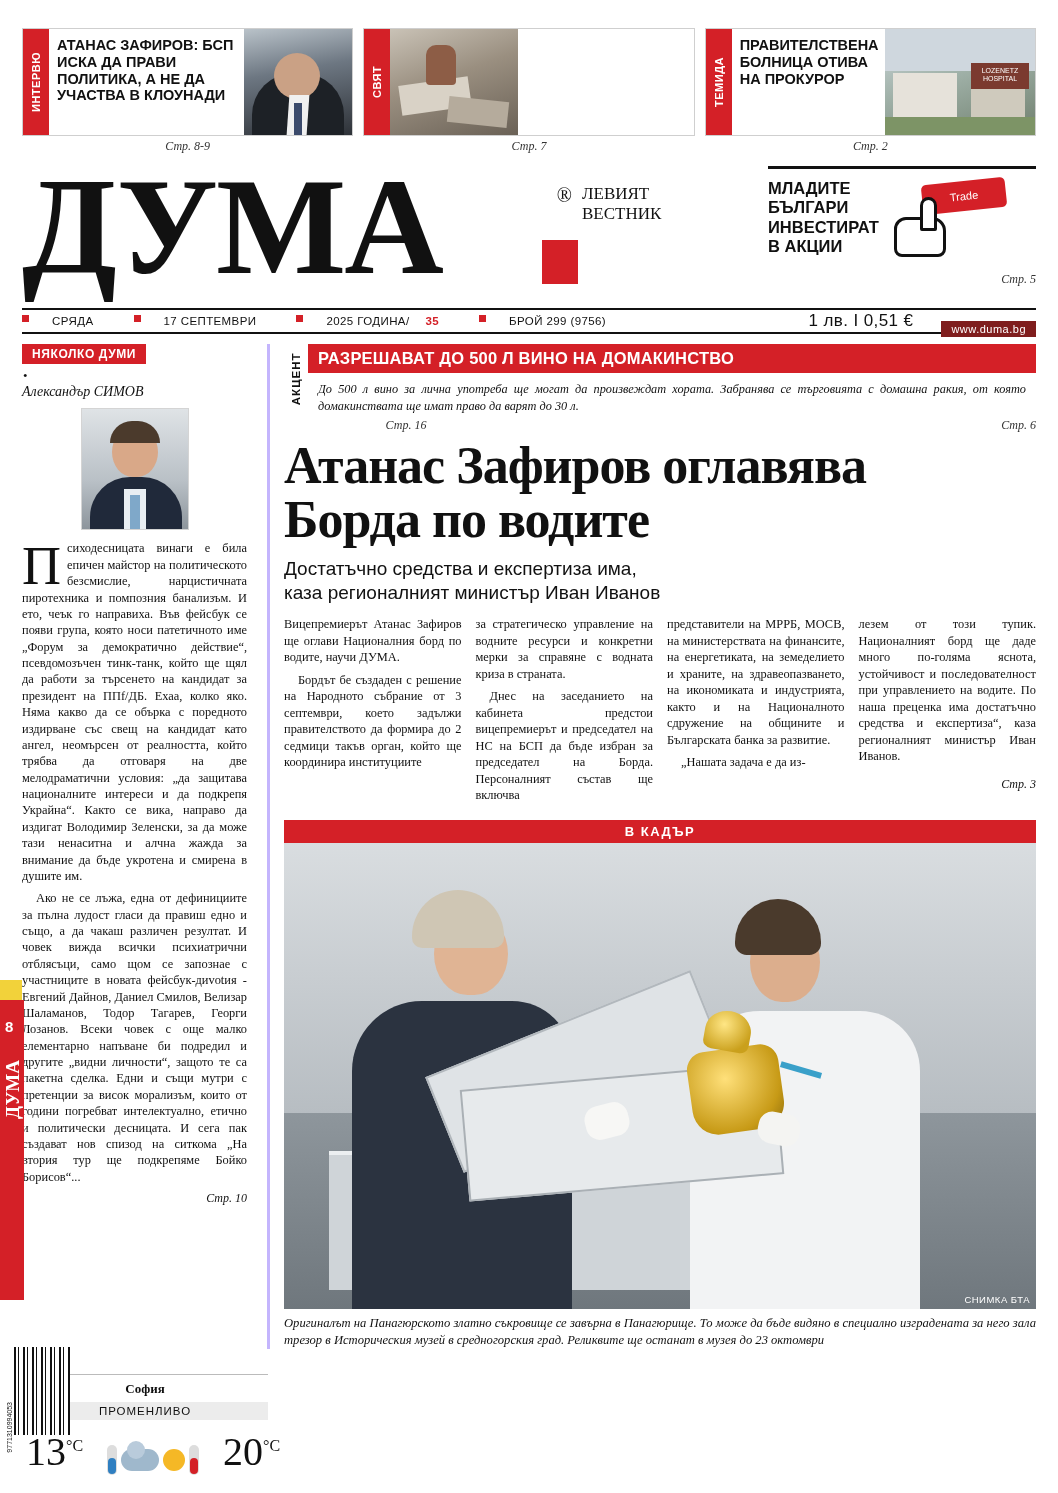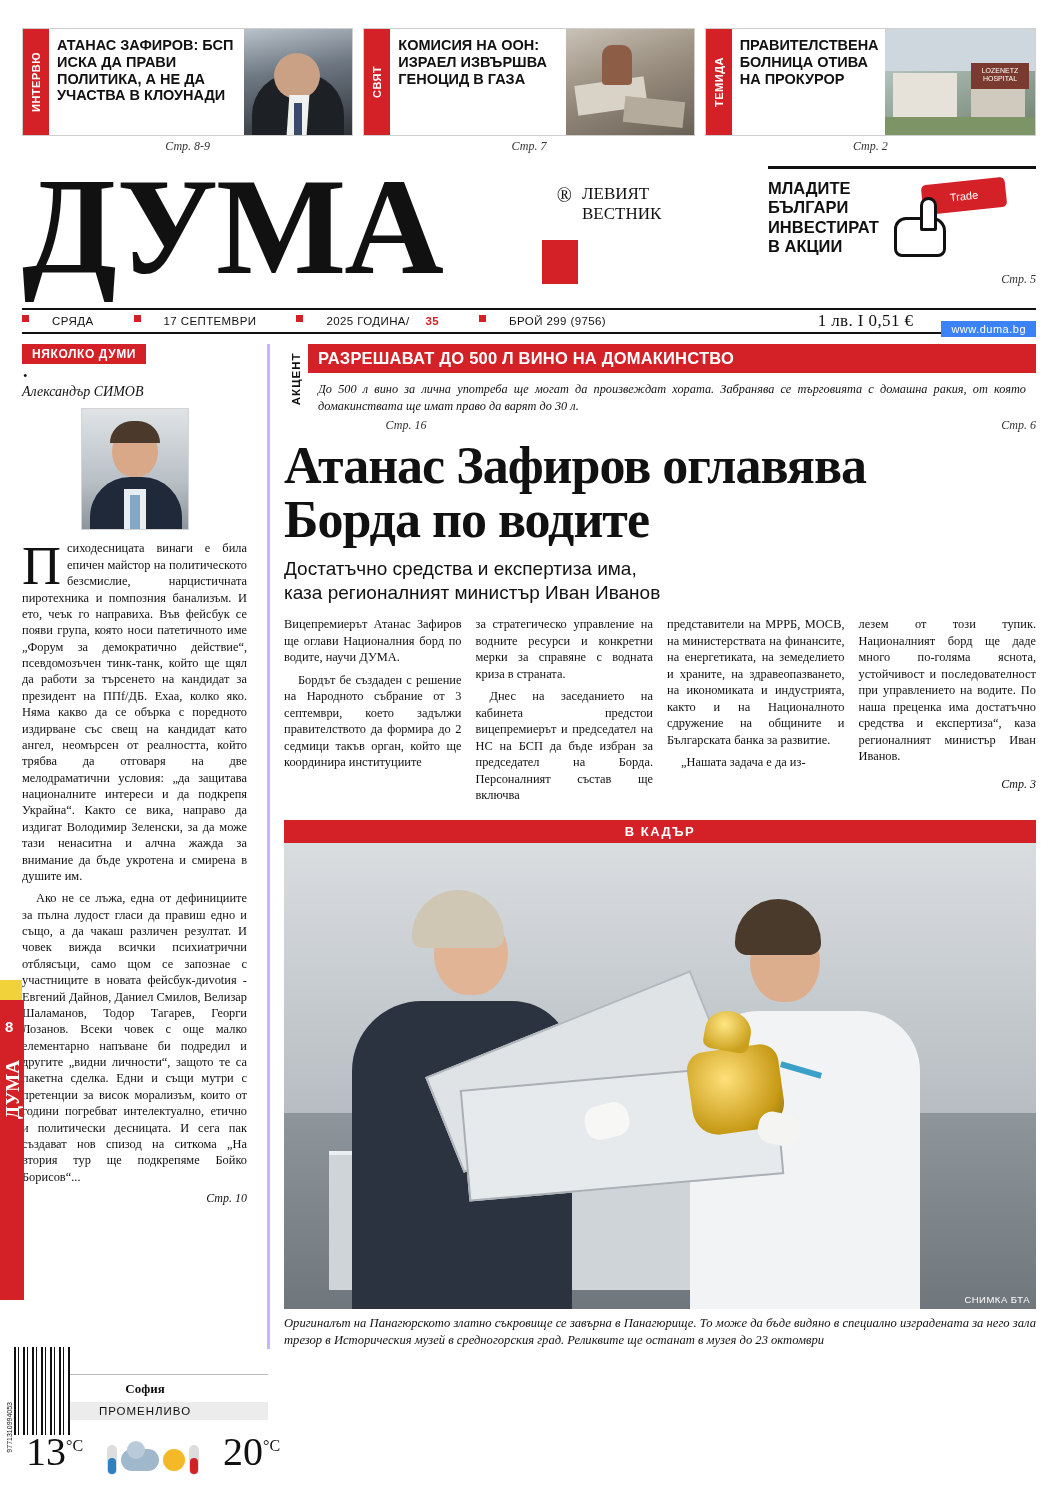"КОМИСИЯ НА ООН: ИЗРАЕЛ ИЗВЪРШВА" div.teaser-text { html: <div>КОМИСИЯ НА ООН: ИЗРАЕЛ ИЗВЪРШВА ГЕНОЦИД В ГАЗА</div> -> none }
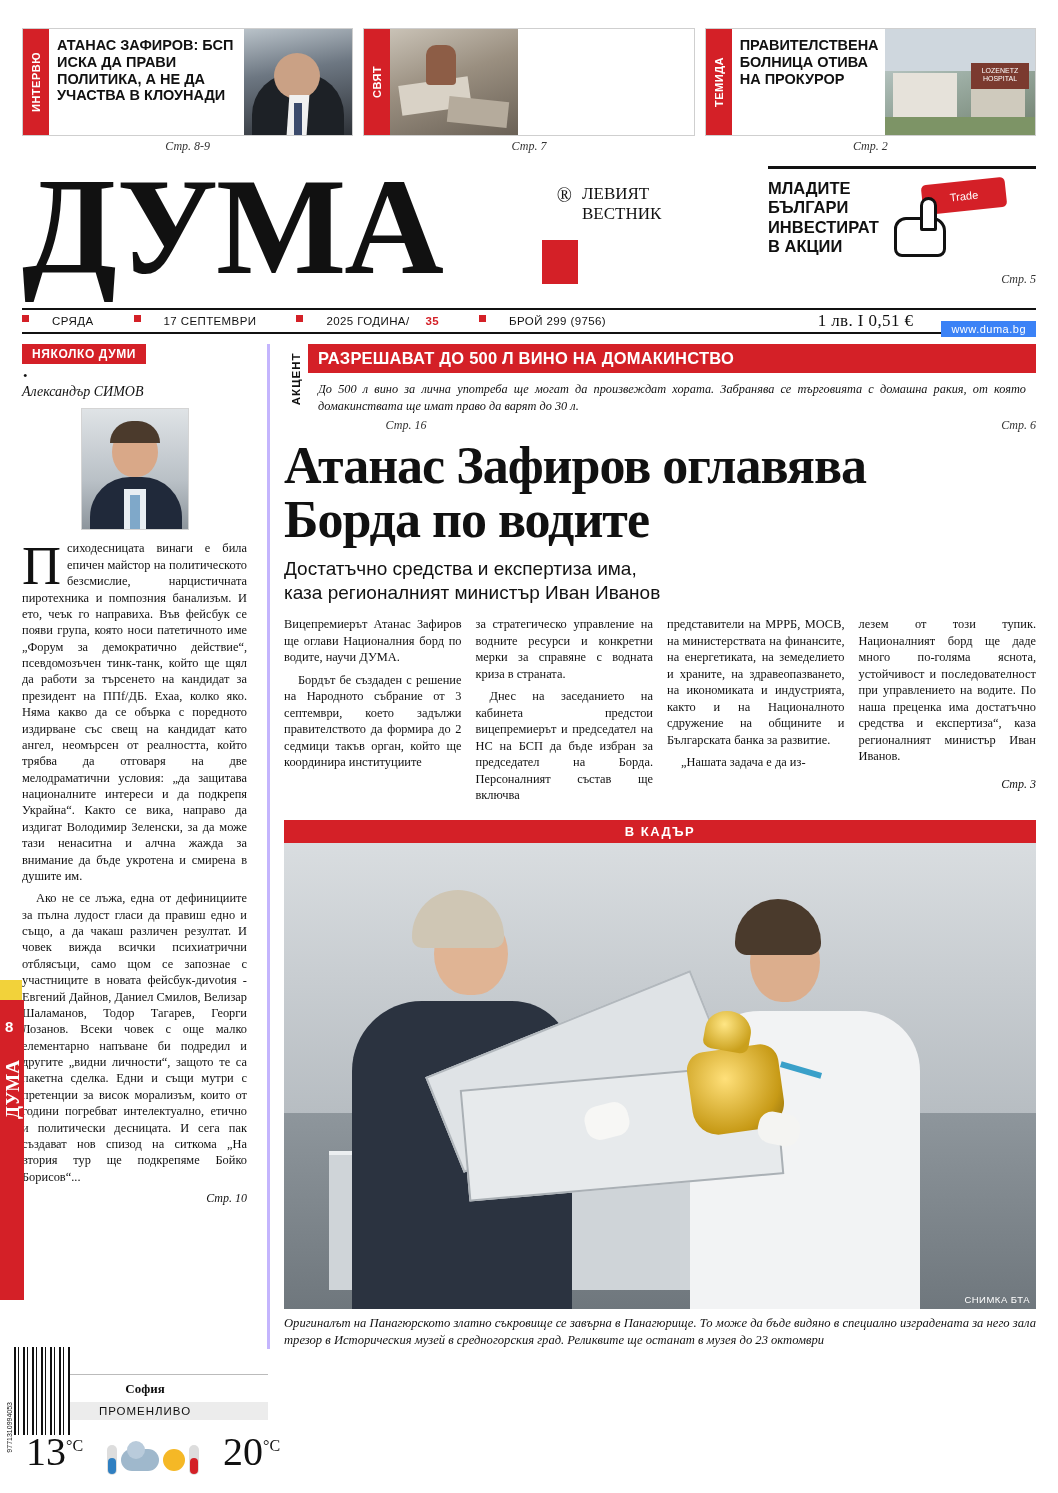"1 лв. I 0,51 €" .db-price { font-family: Liberation Serif, serif -> Liberation Sans, sans-serif }
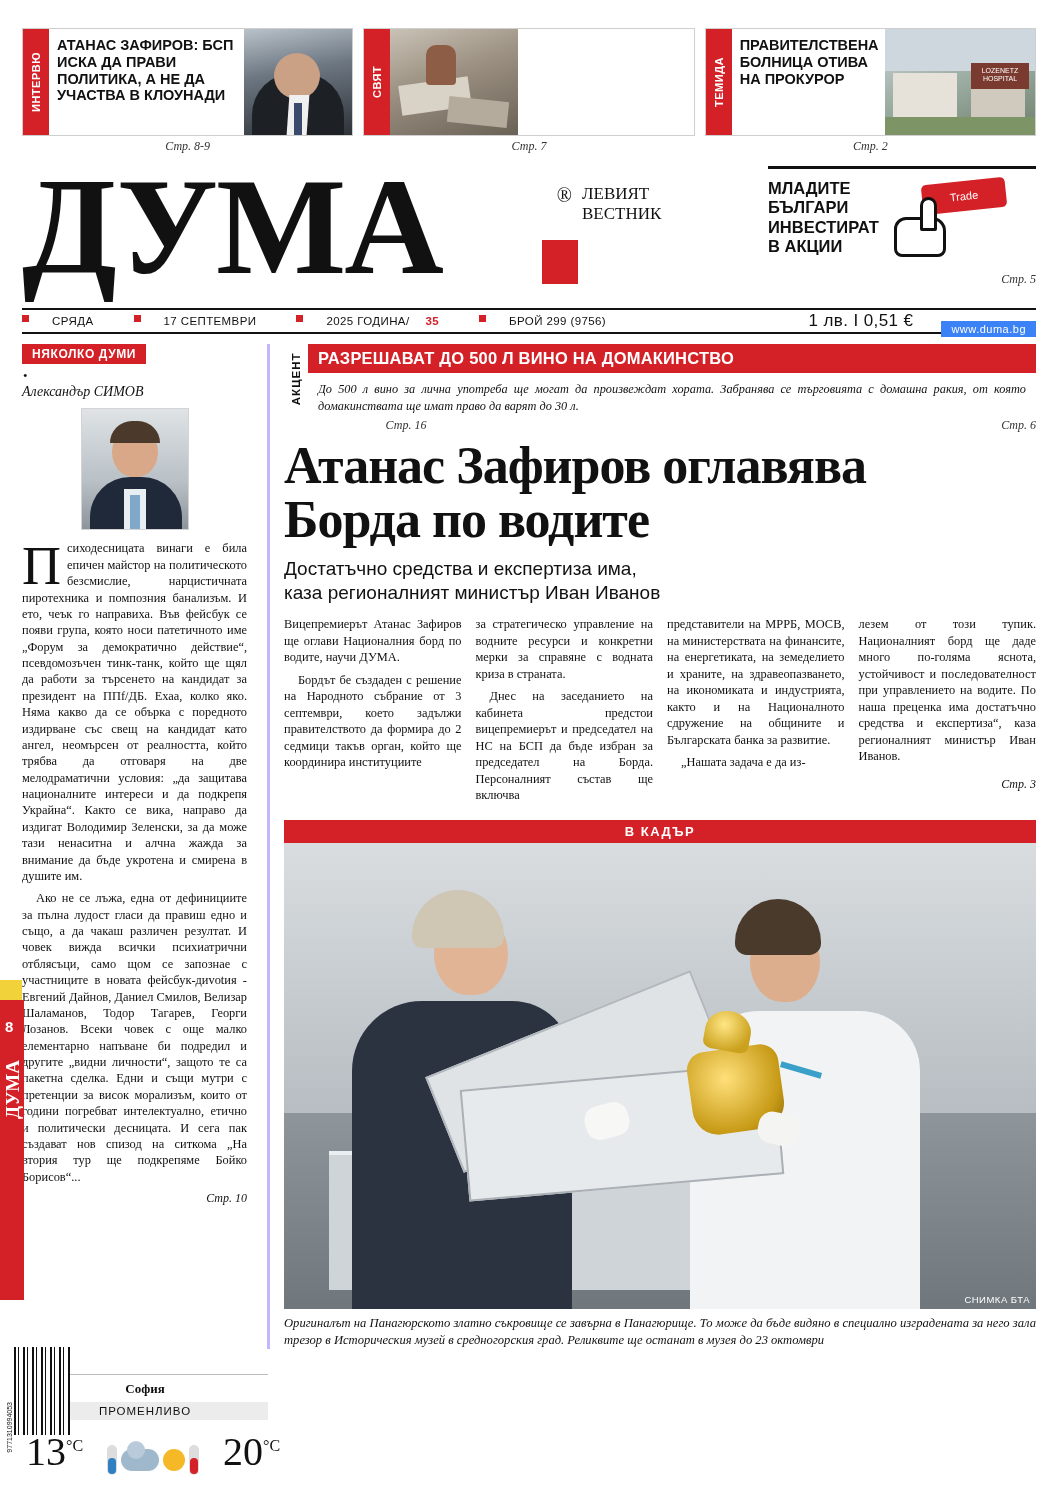"www.duma.bg" .db-site { background: #3b82f6 -> #7f1d1d }
